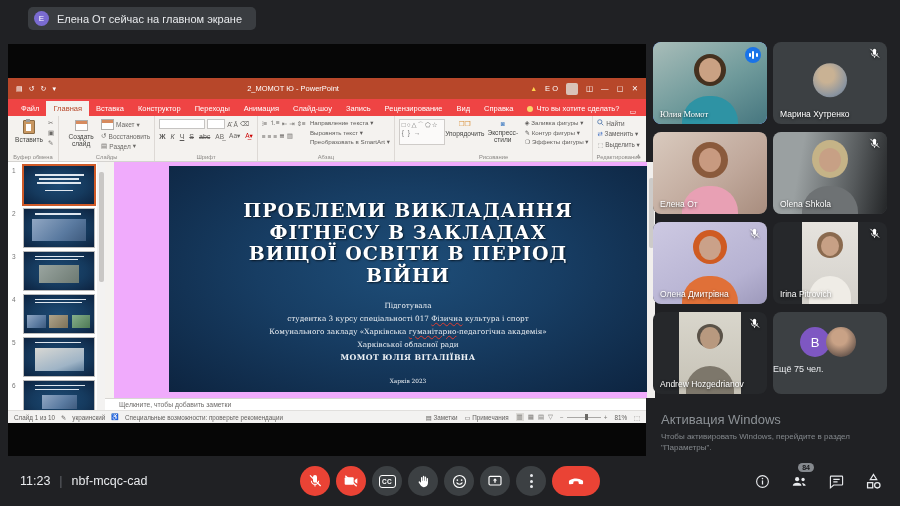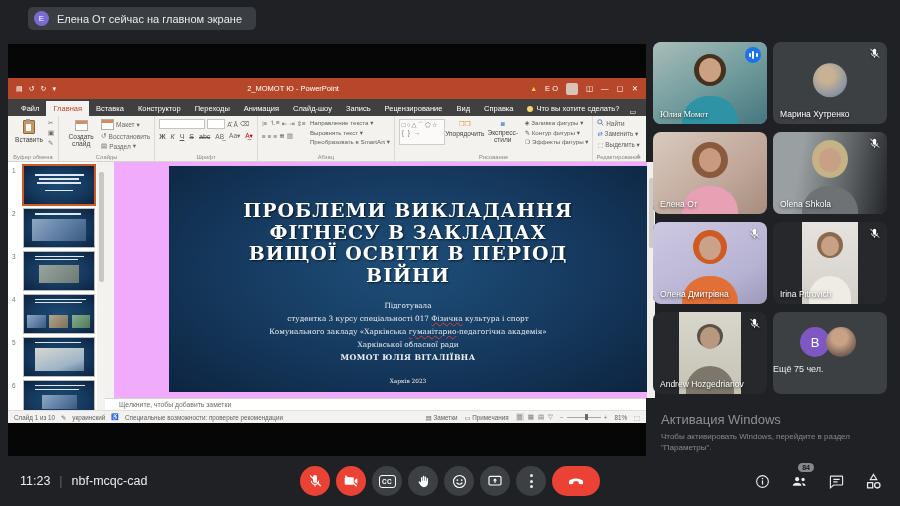"Файл" .ppt-tabs { background: #404040 -> #ef4444 }
